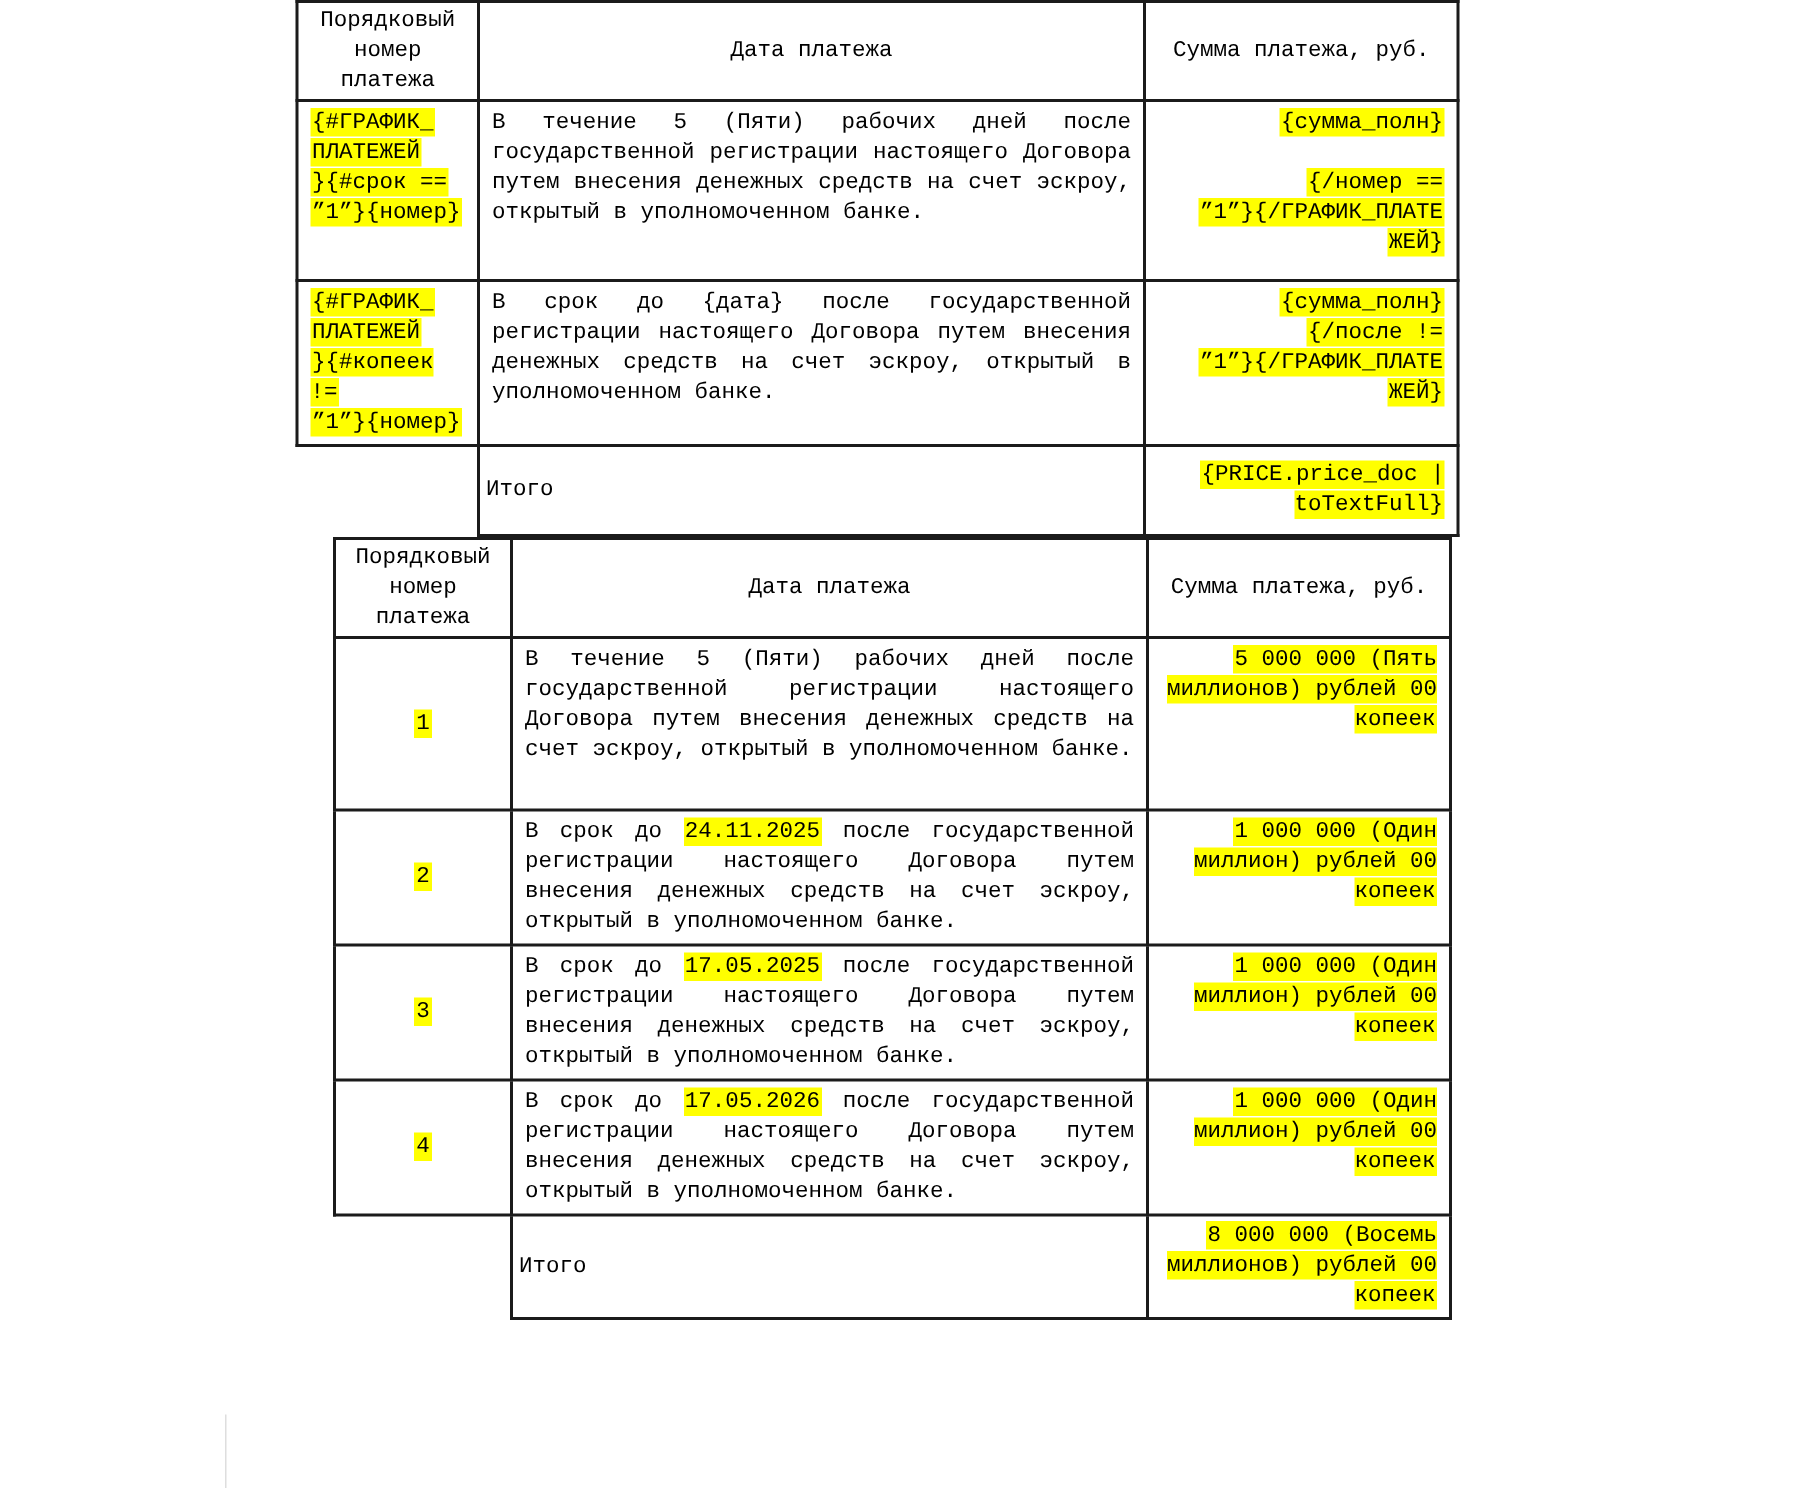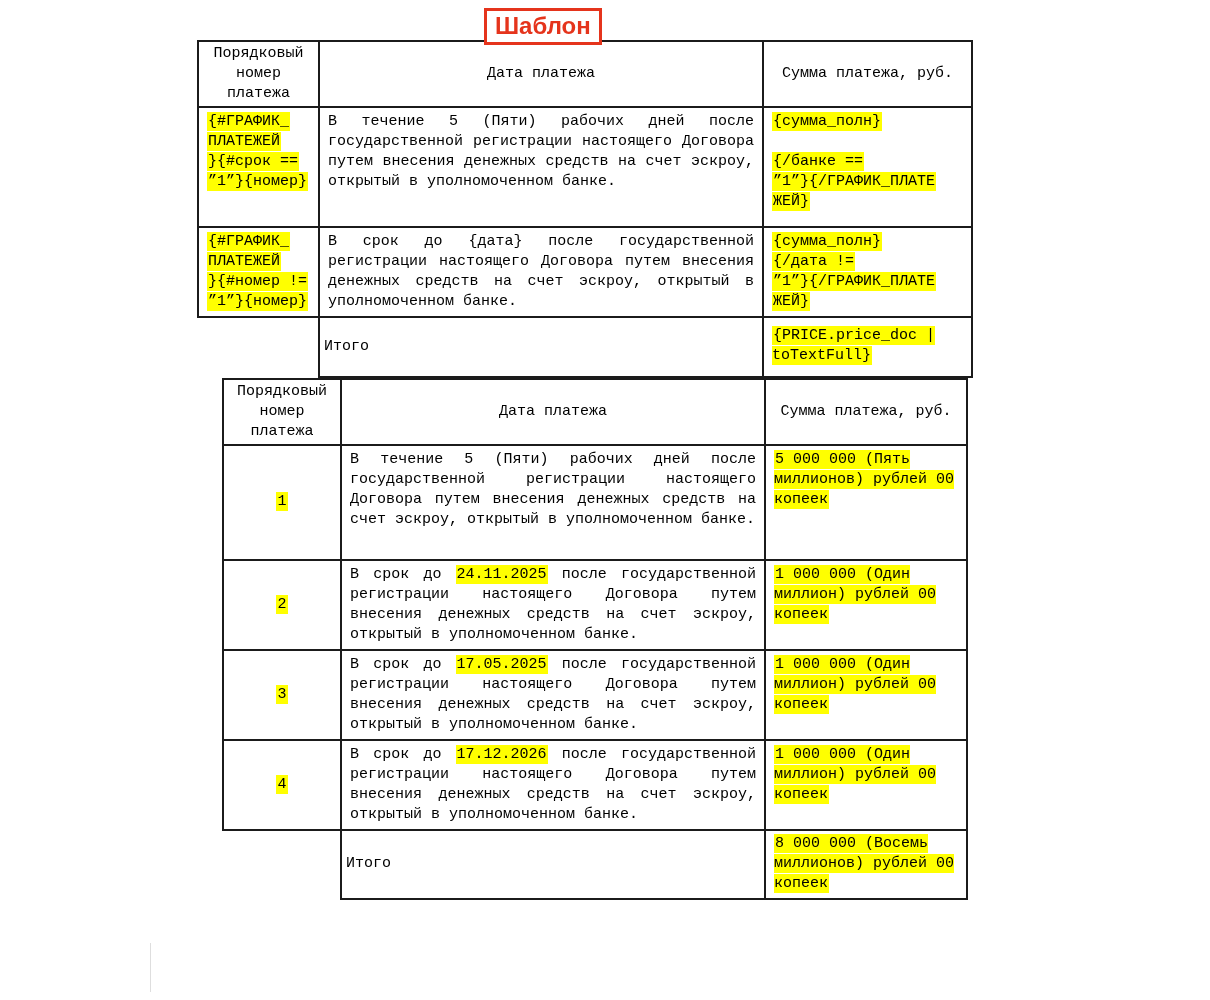"Шаблон" div.title-row { html: <div> <span>Шаблон</span> </div> -> none }
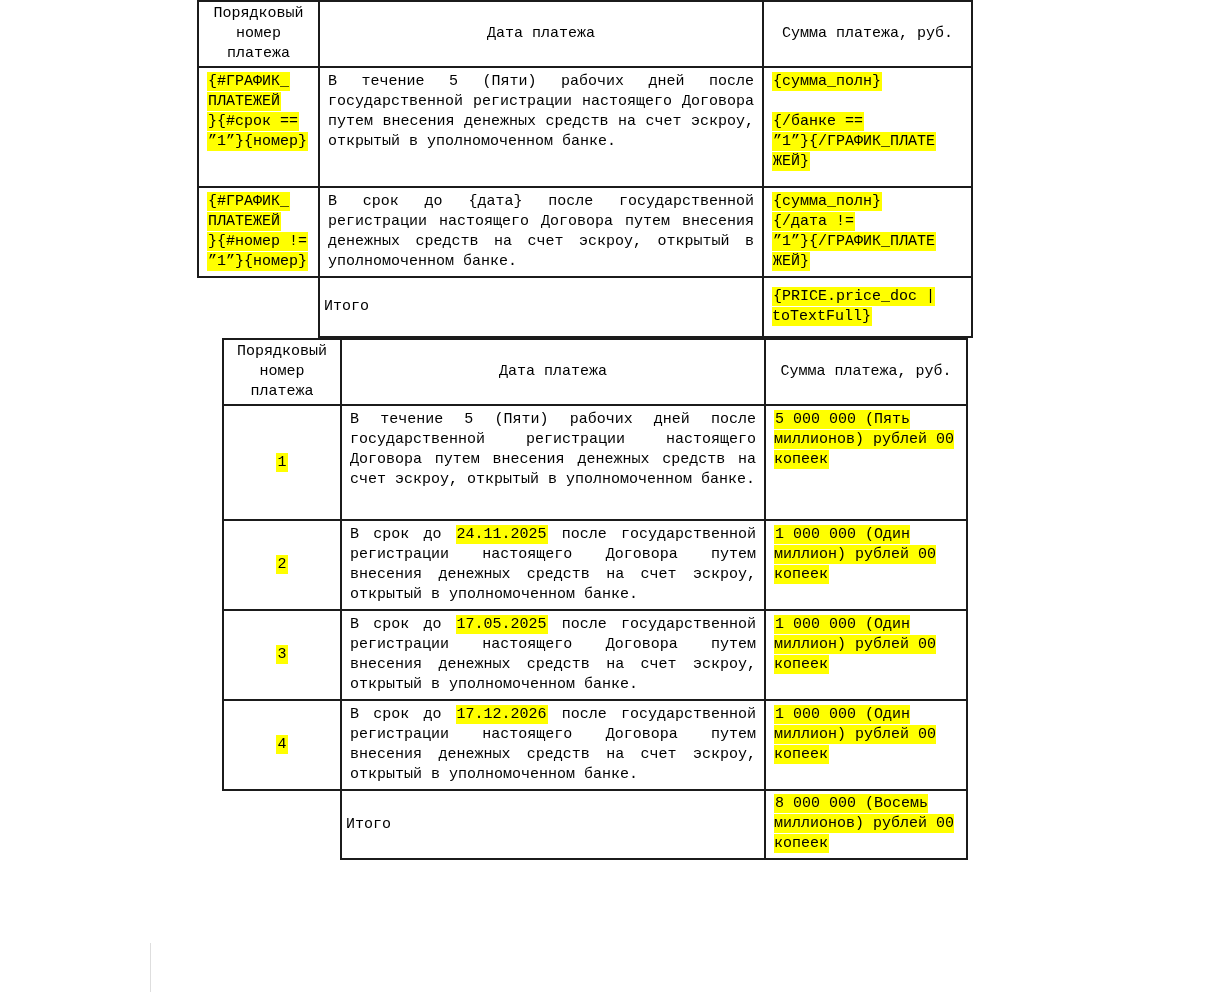"{сумма_полн}" .cell-sum { text-align: left -> right }
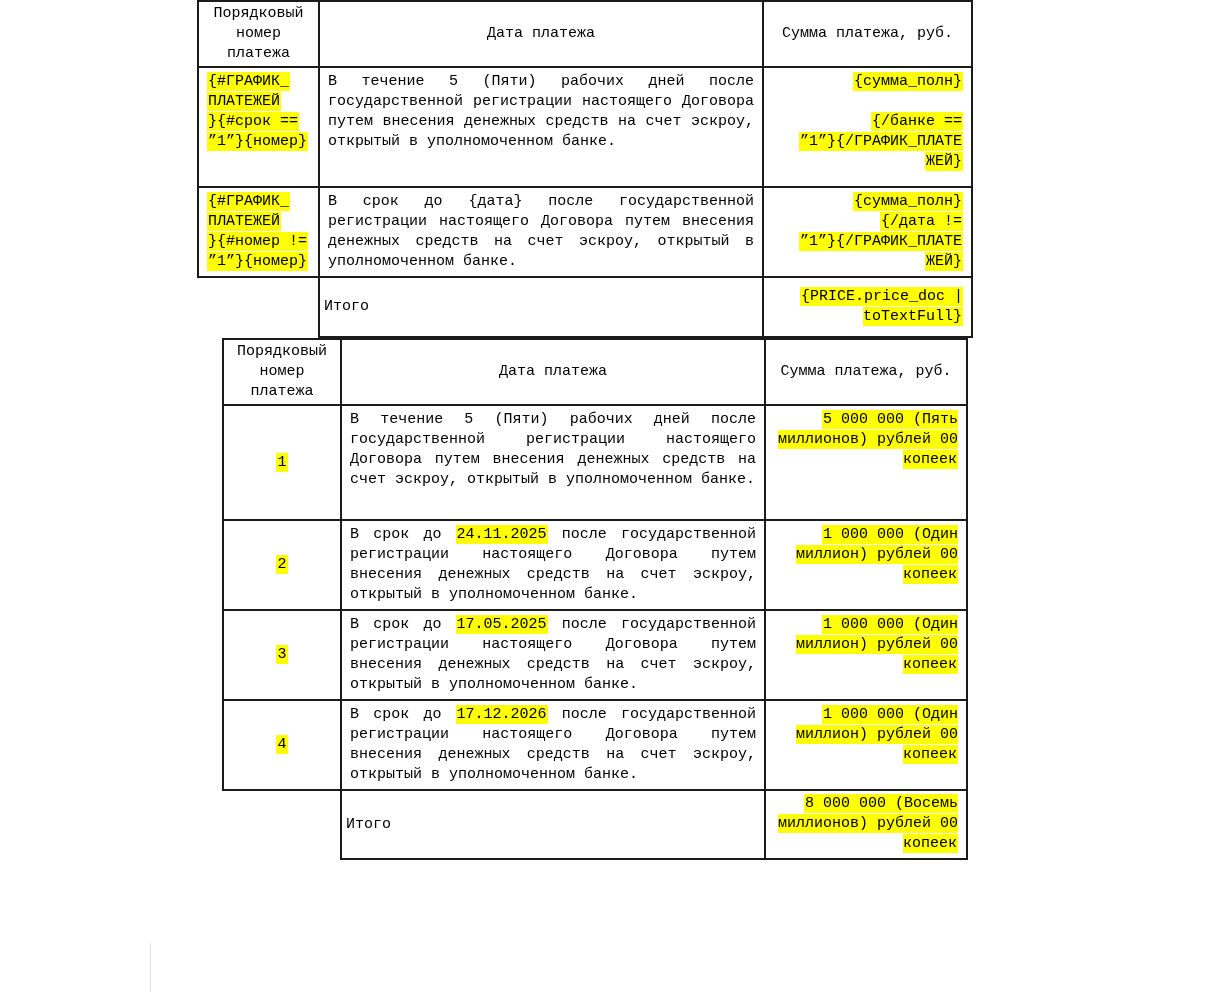"{/банке ==" mark.hl { text: /банке -> /номер }
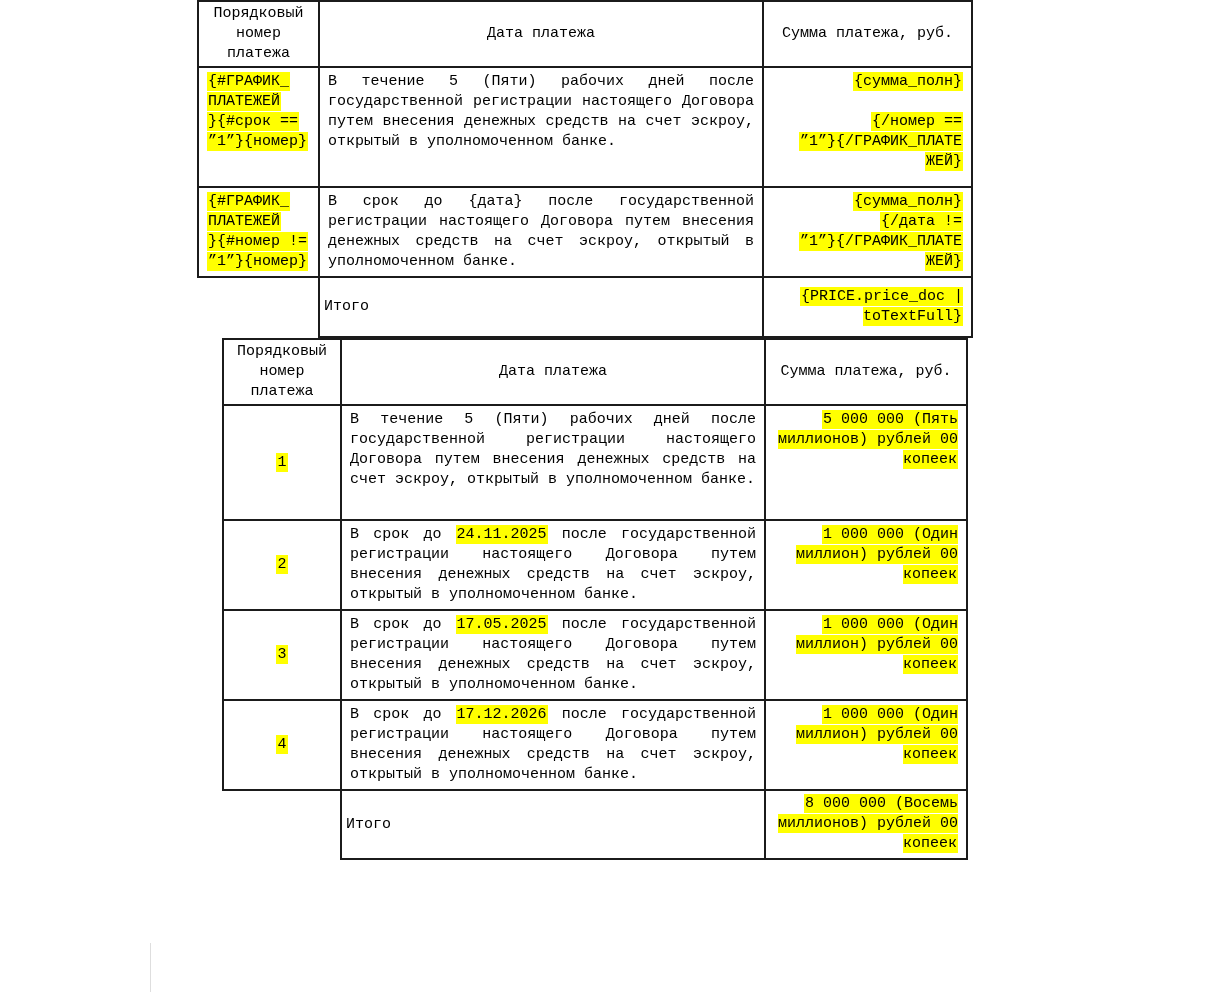"{/дата !=" mark.hl { text: /дата -> /после }
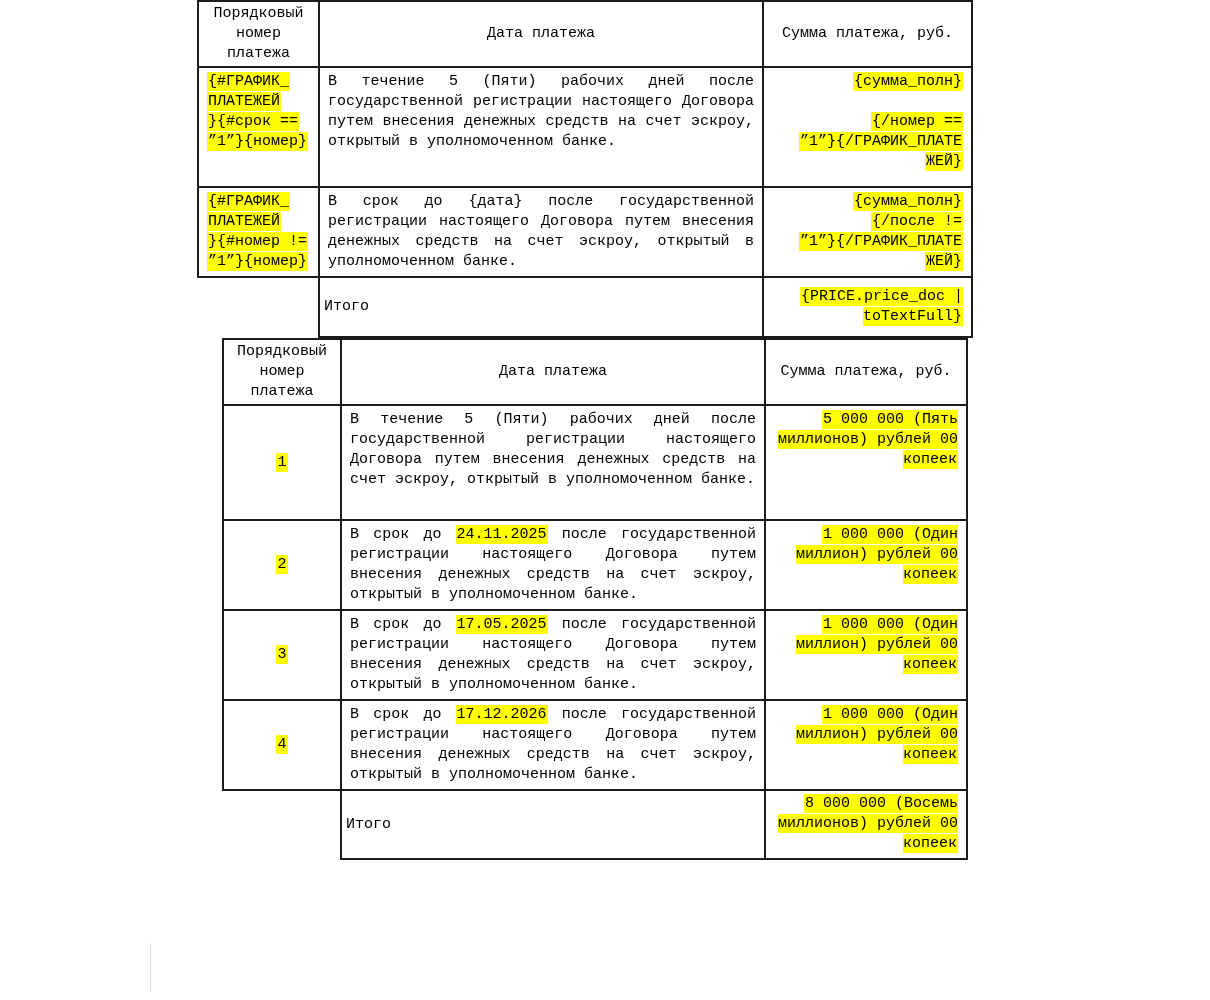"}{#номер !=" mark.hl { text: номер -> копеек }
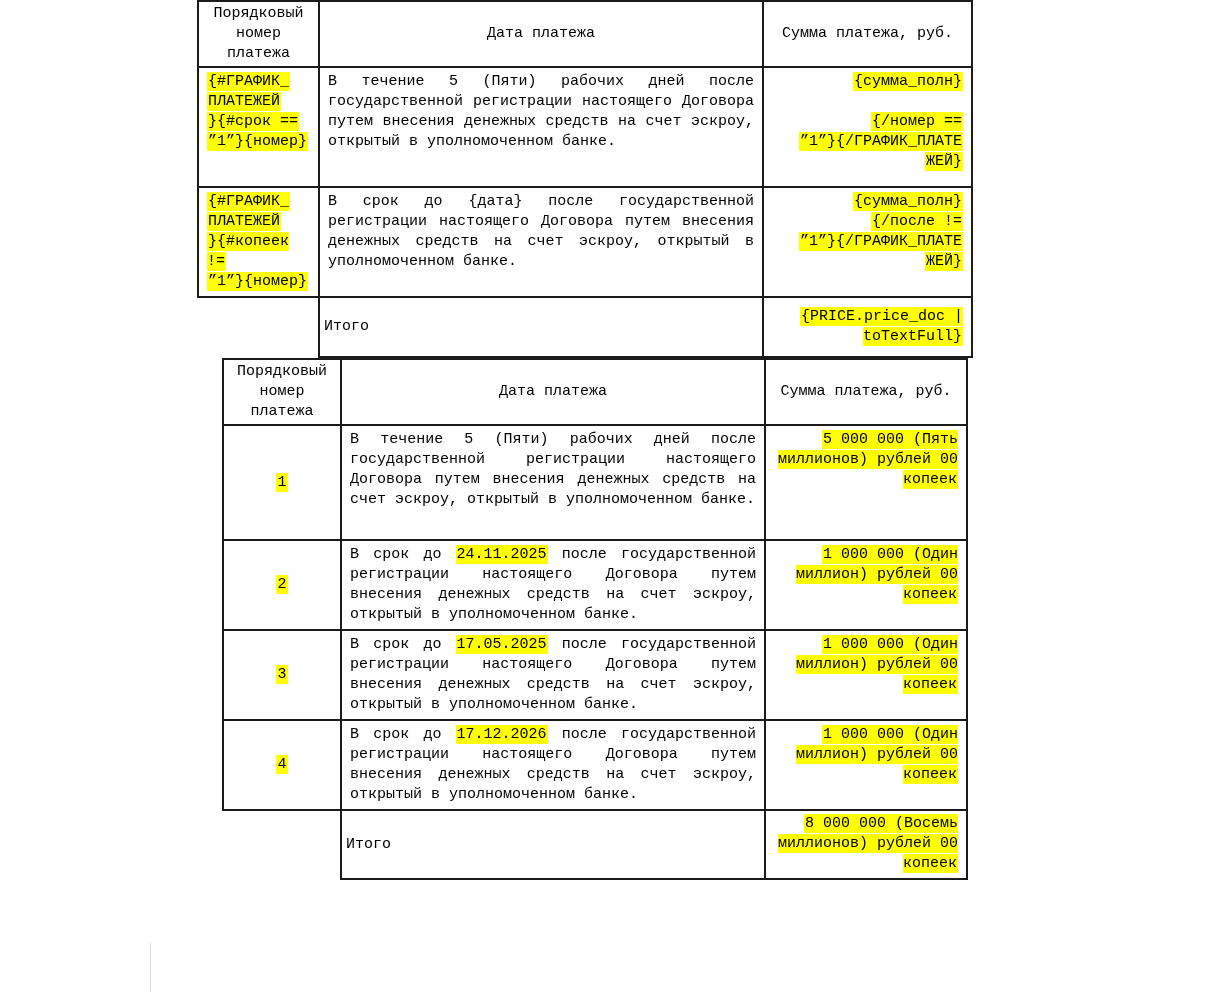"17.12.2026" mark.hl { text: 17.12.2026 -> 17.05.2026 }
